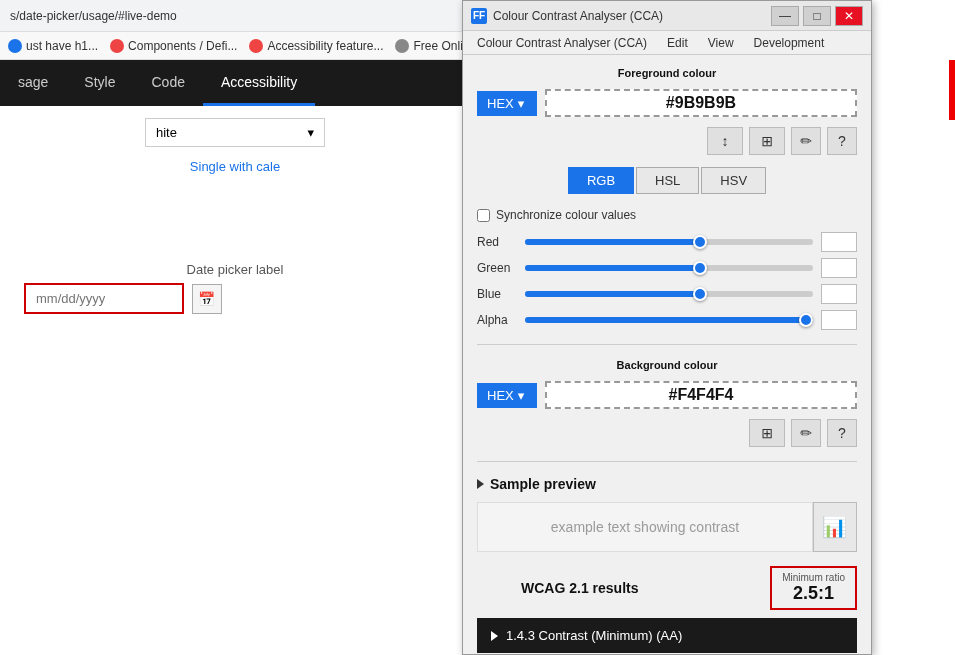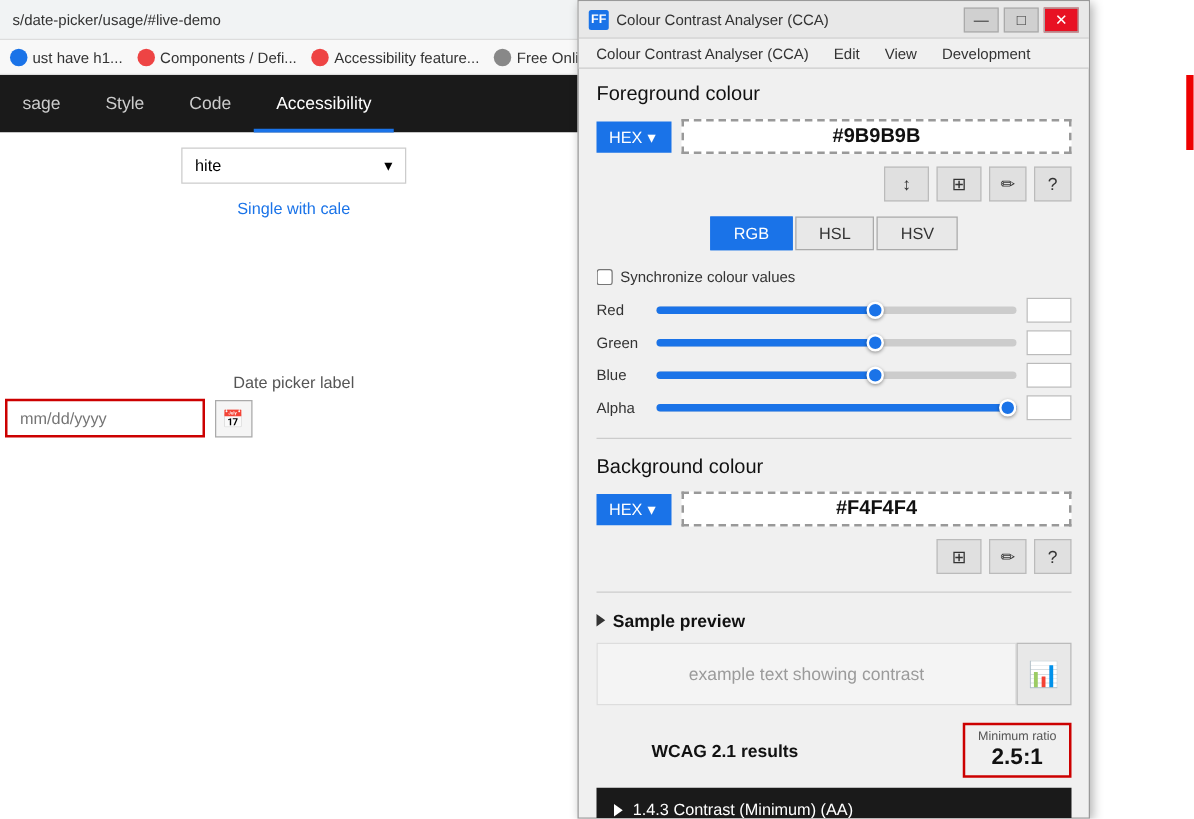"Foreground colour" .section-title { font-size: 16px -> 11px; font-weight: normal -> bold; text-align: none -> center }
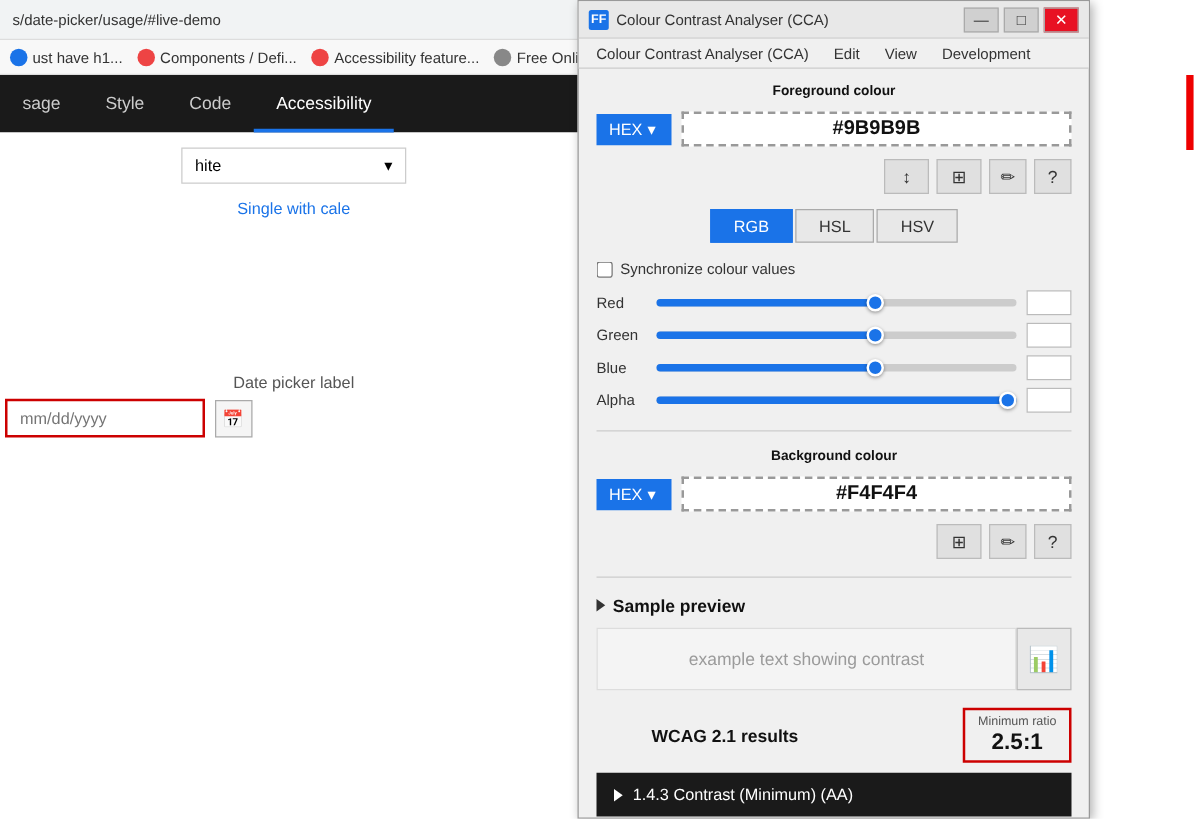"Date picker label" .date-picker-section { margin-top: 96px -> 60px; padding: 0 4px -> 0 24px }
